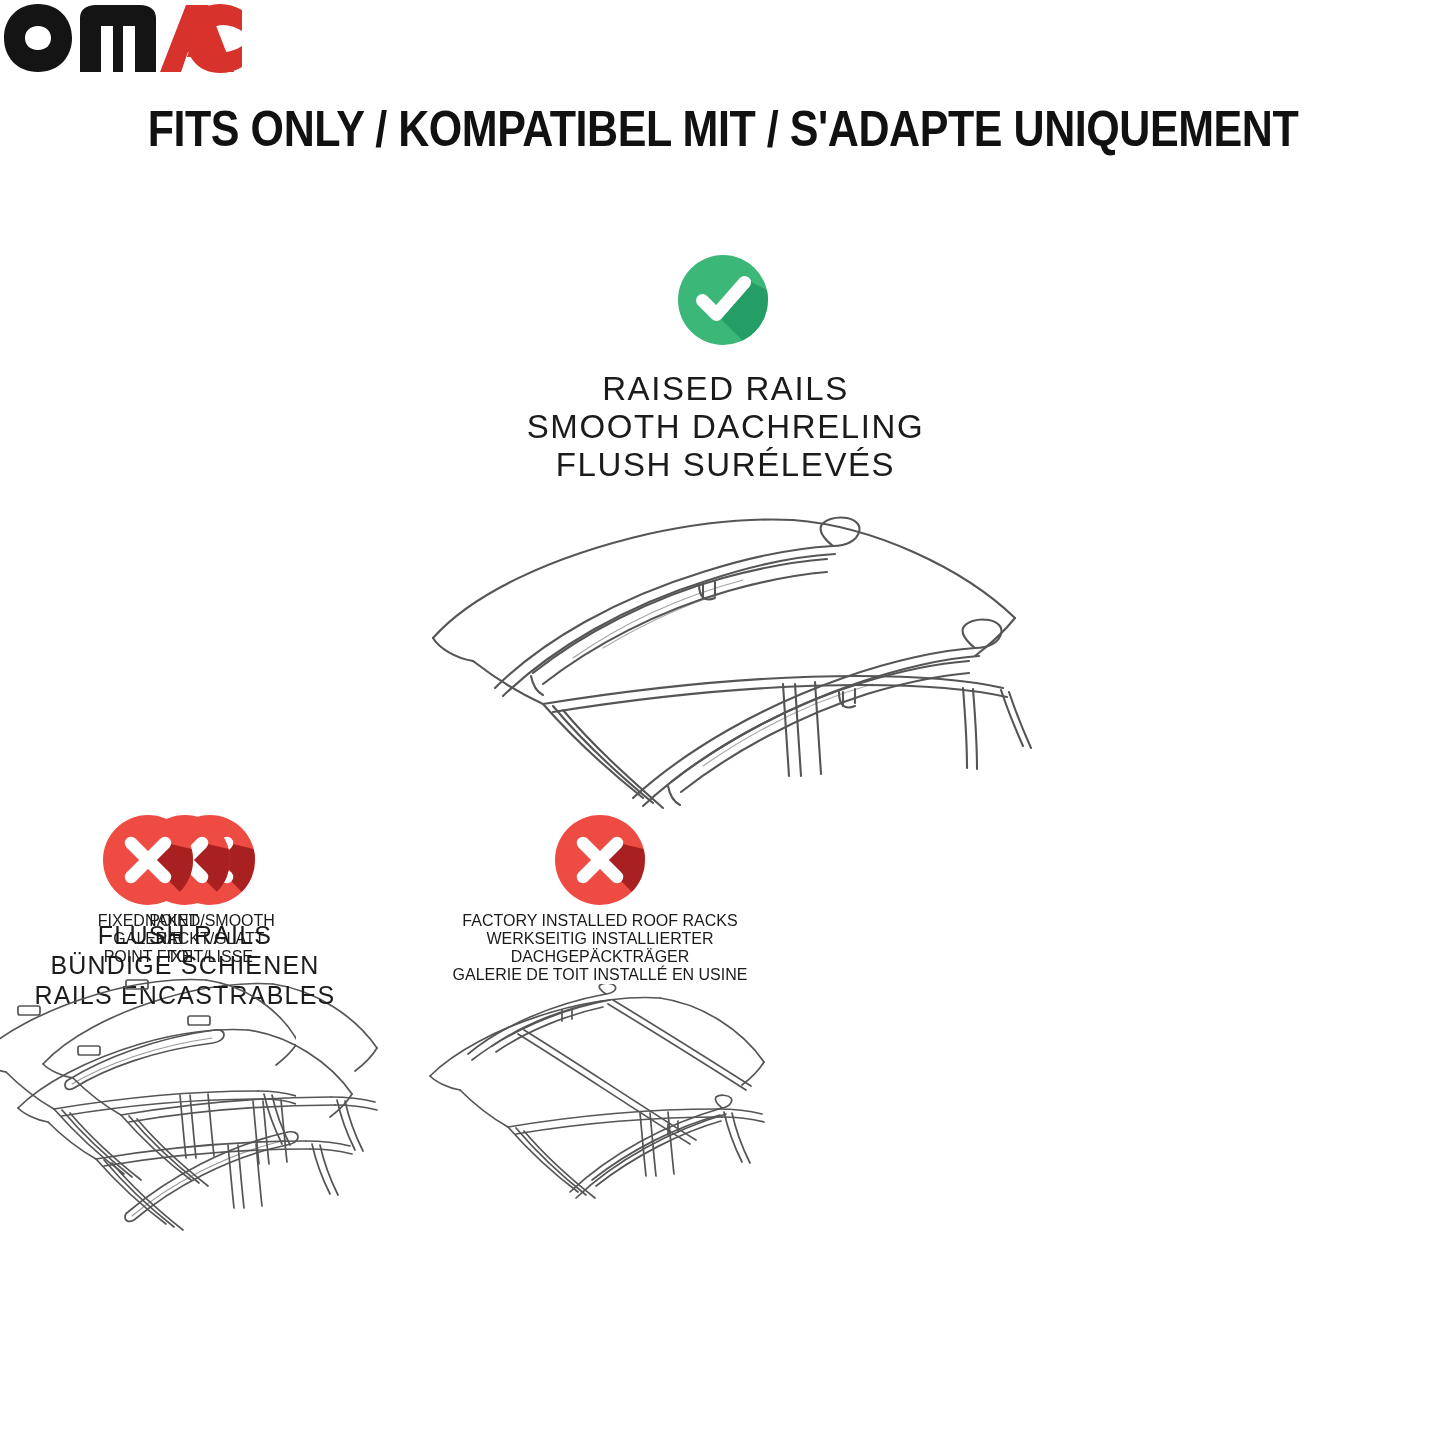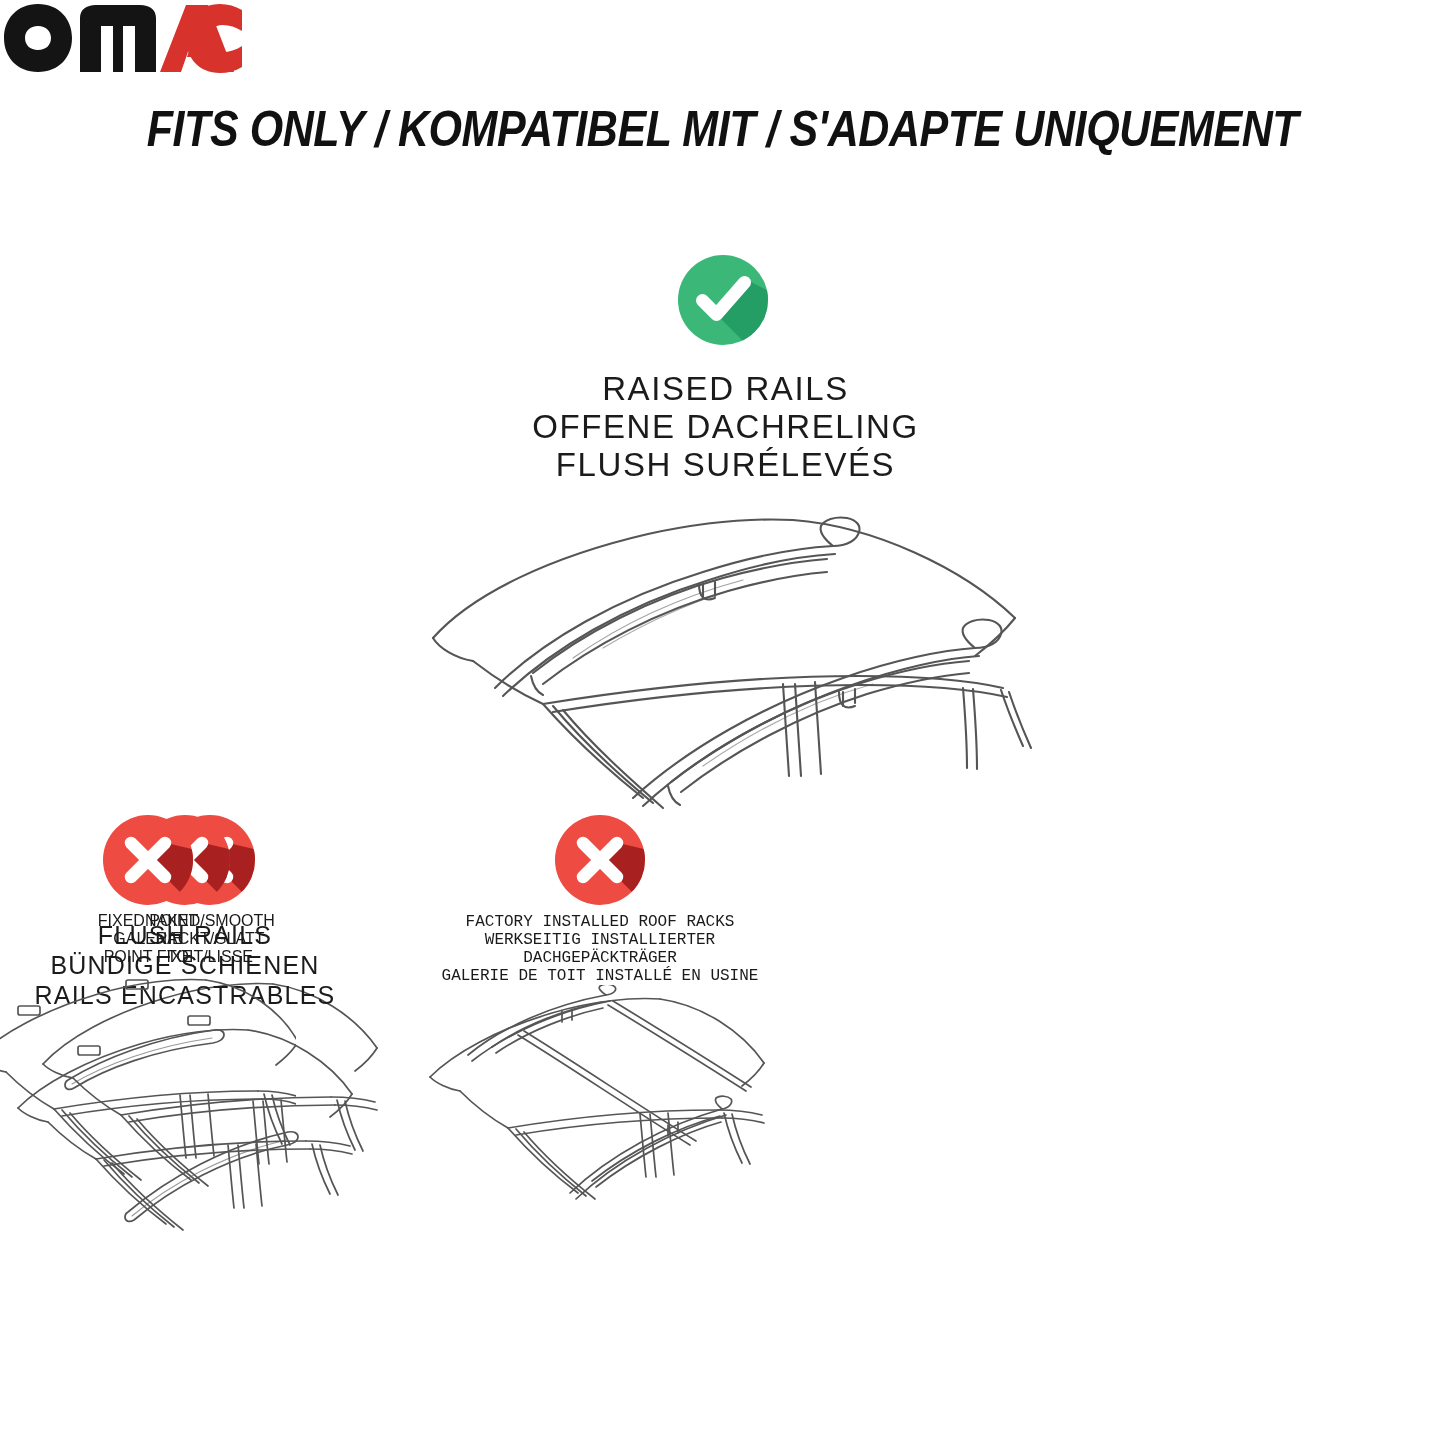"FITS ONLY / KOMPATIBEL MIT" .title-bar { font-style: italic -> none }
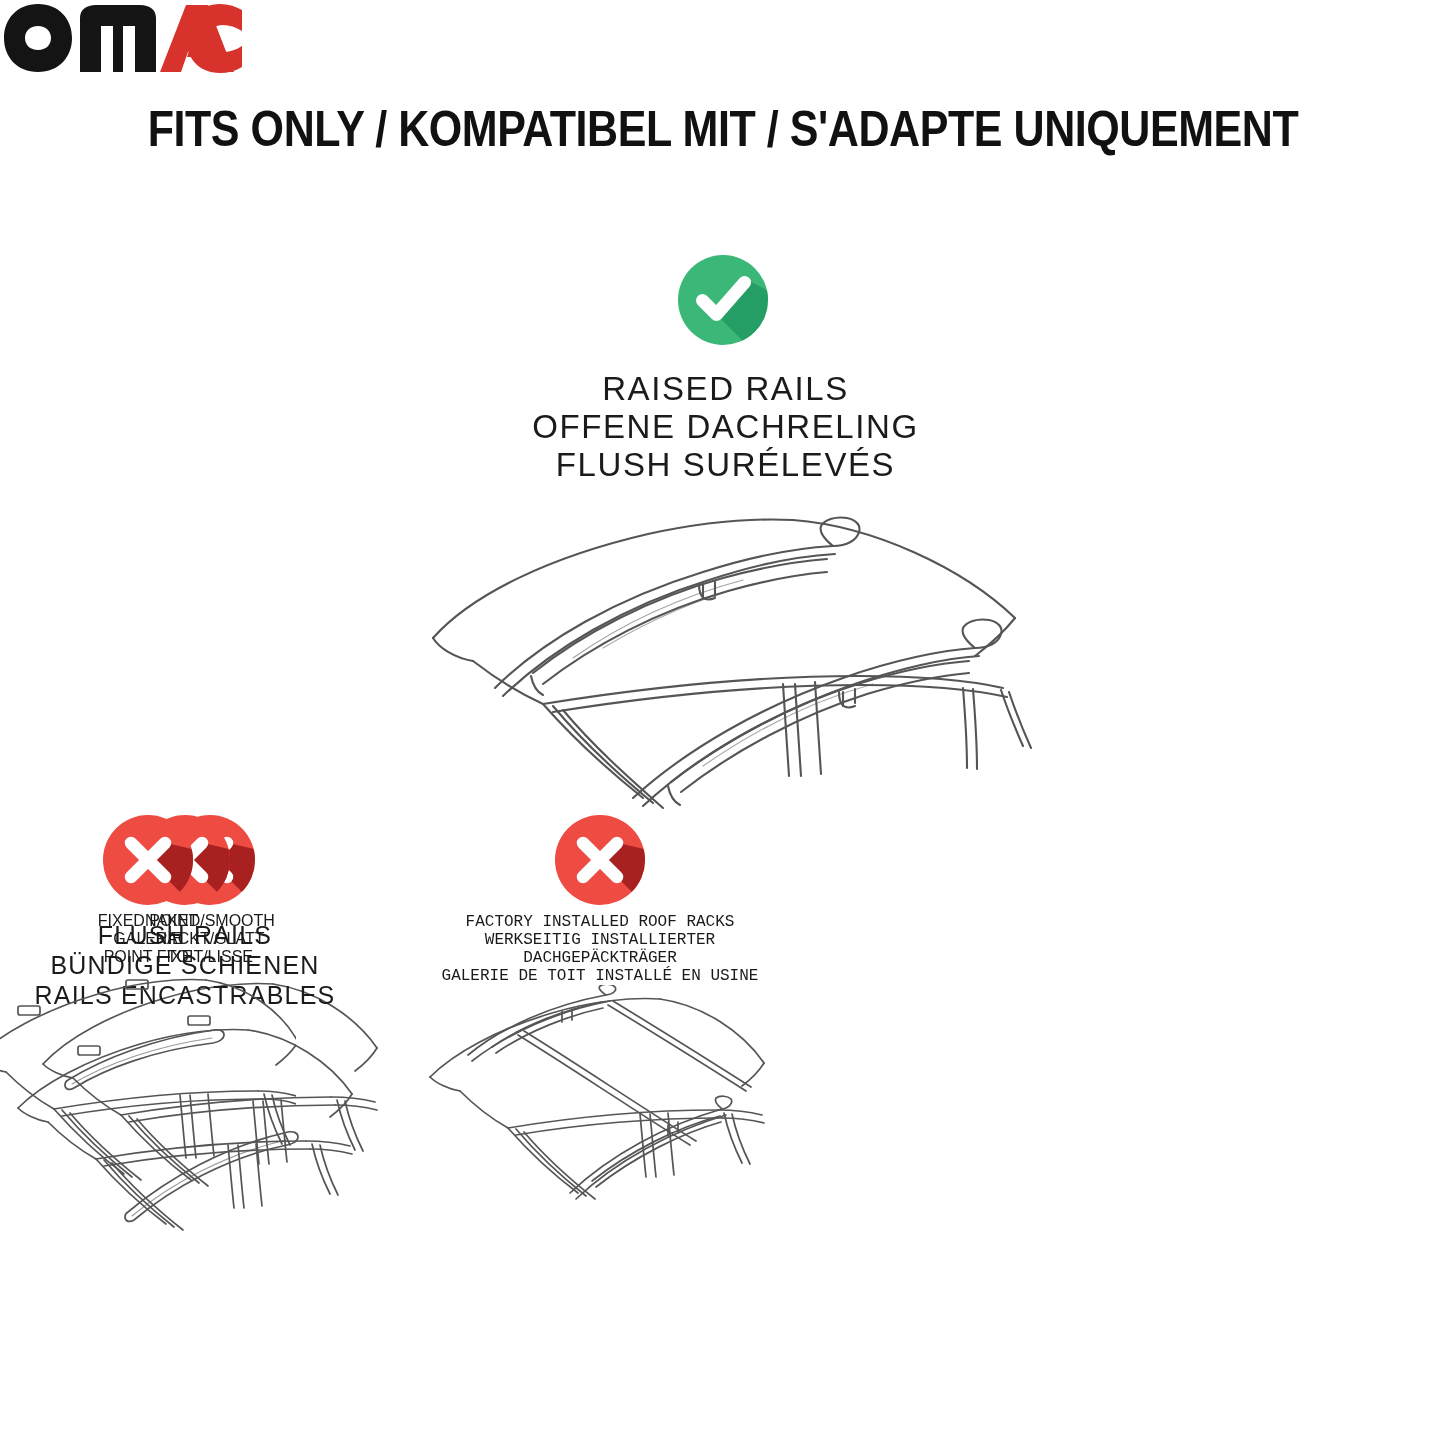"OFFENE DACHRELING" div.hero-line { text: OFFENE -> SMOOTH }
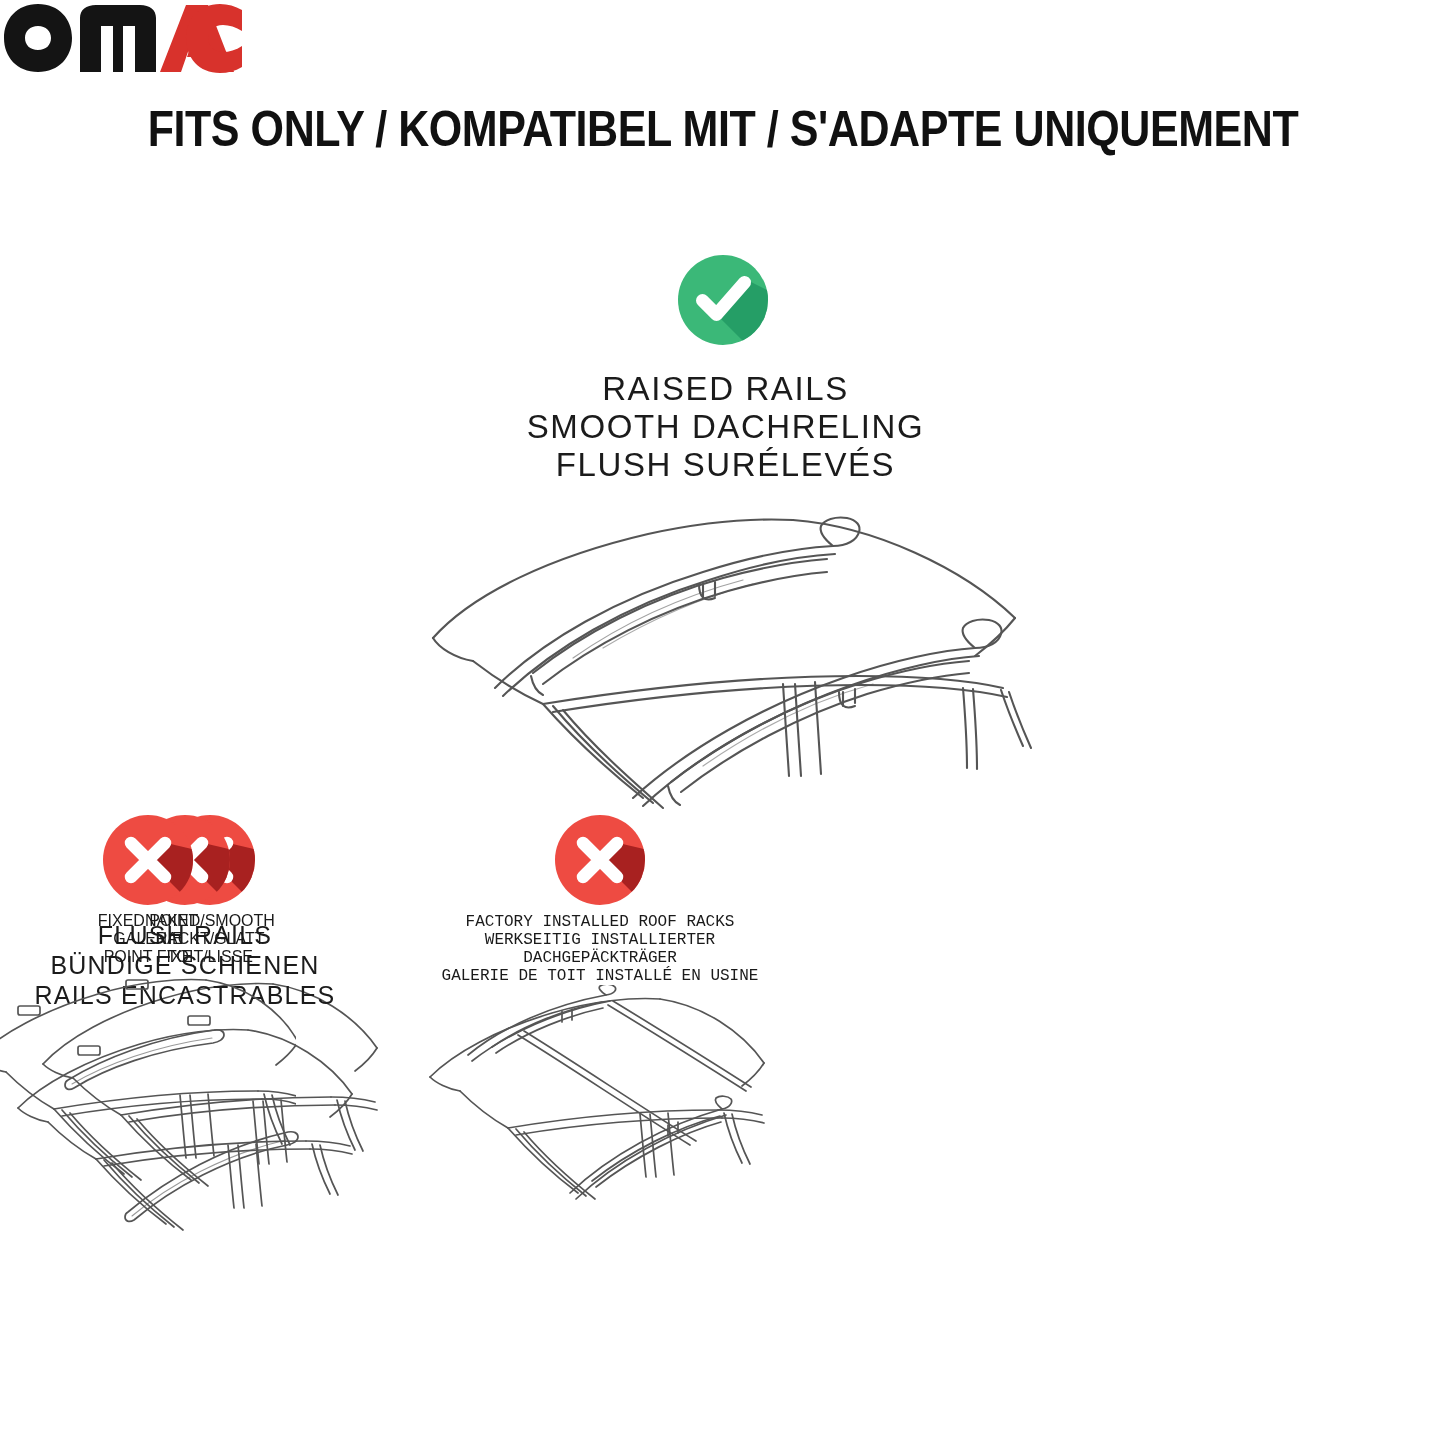"FACTORY INSTALLED ROOF RACKS" .col-2 { font-family: Liberation Mono, monospace -> none }
